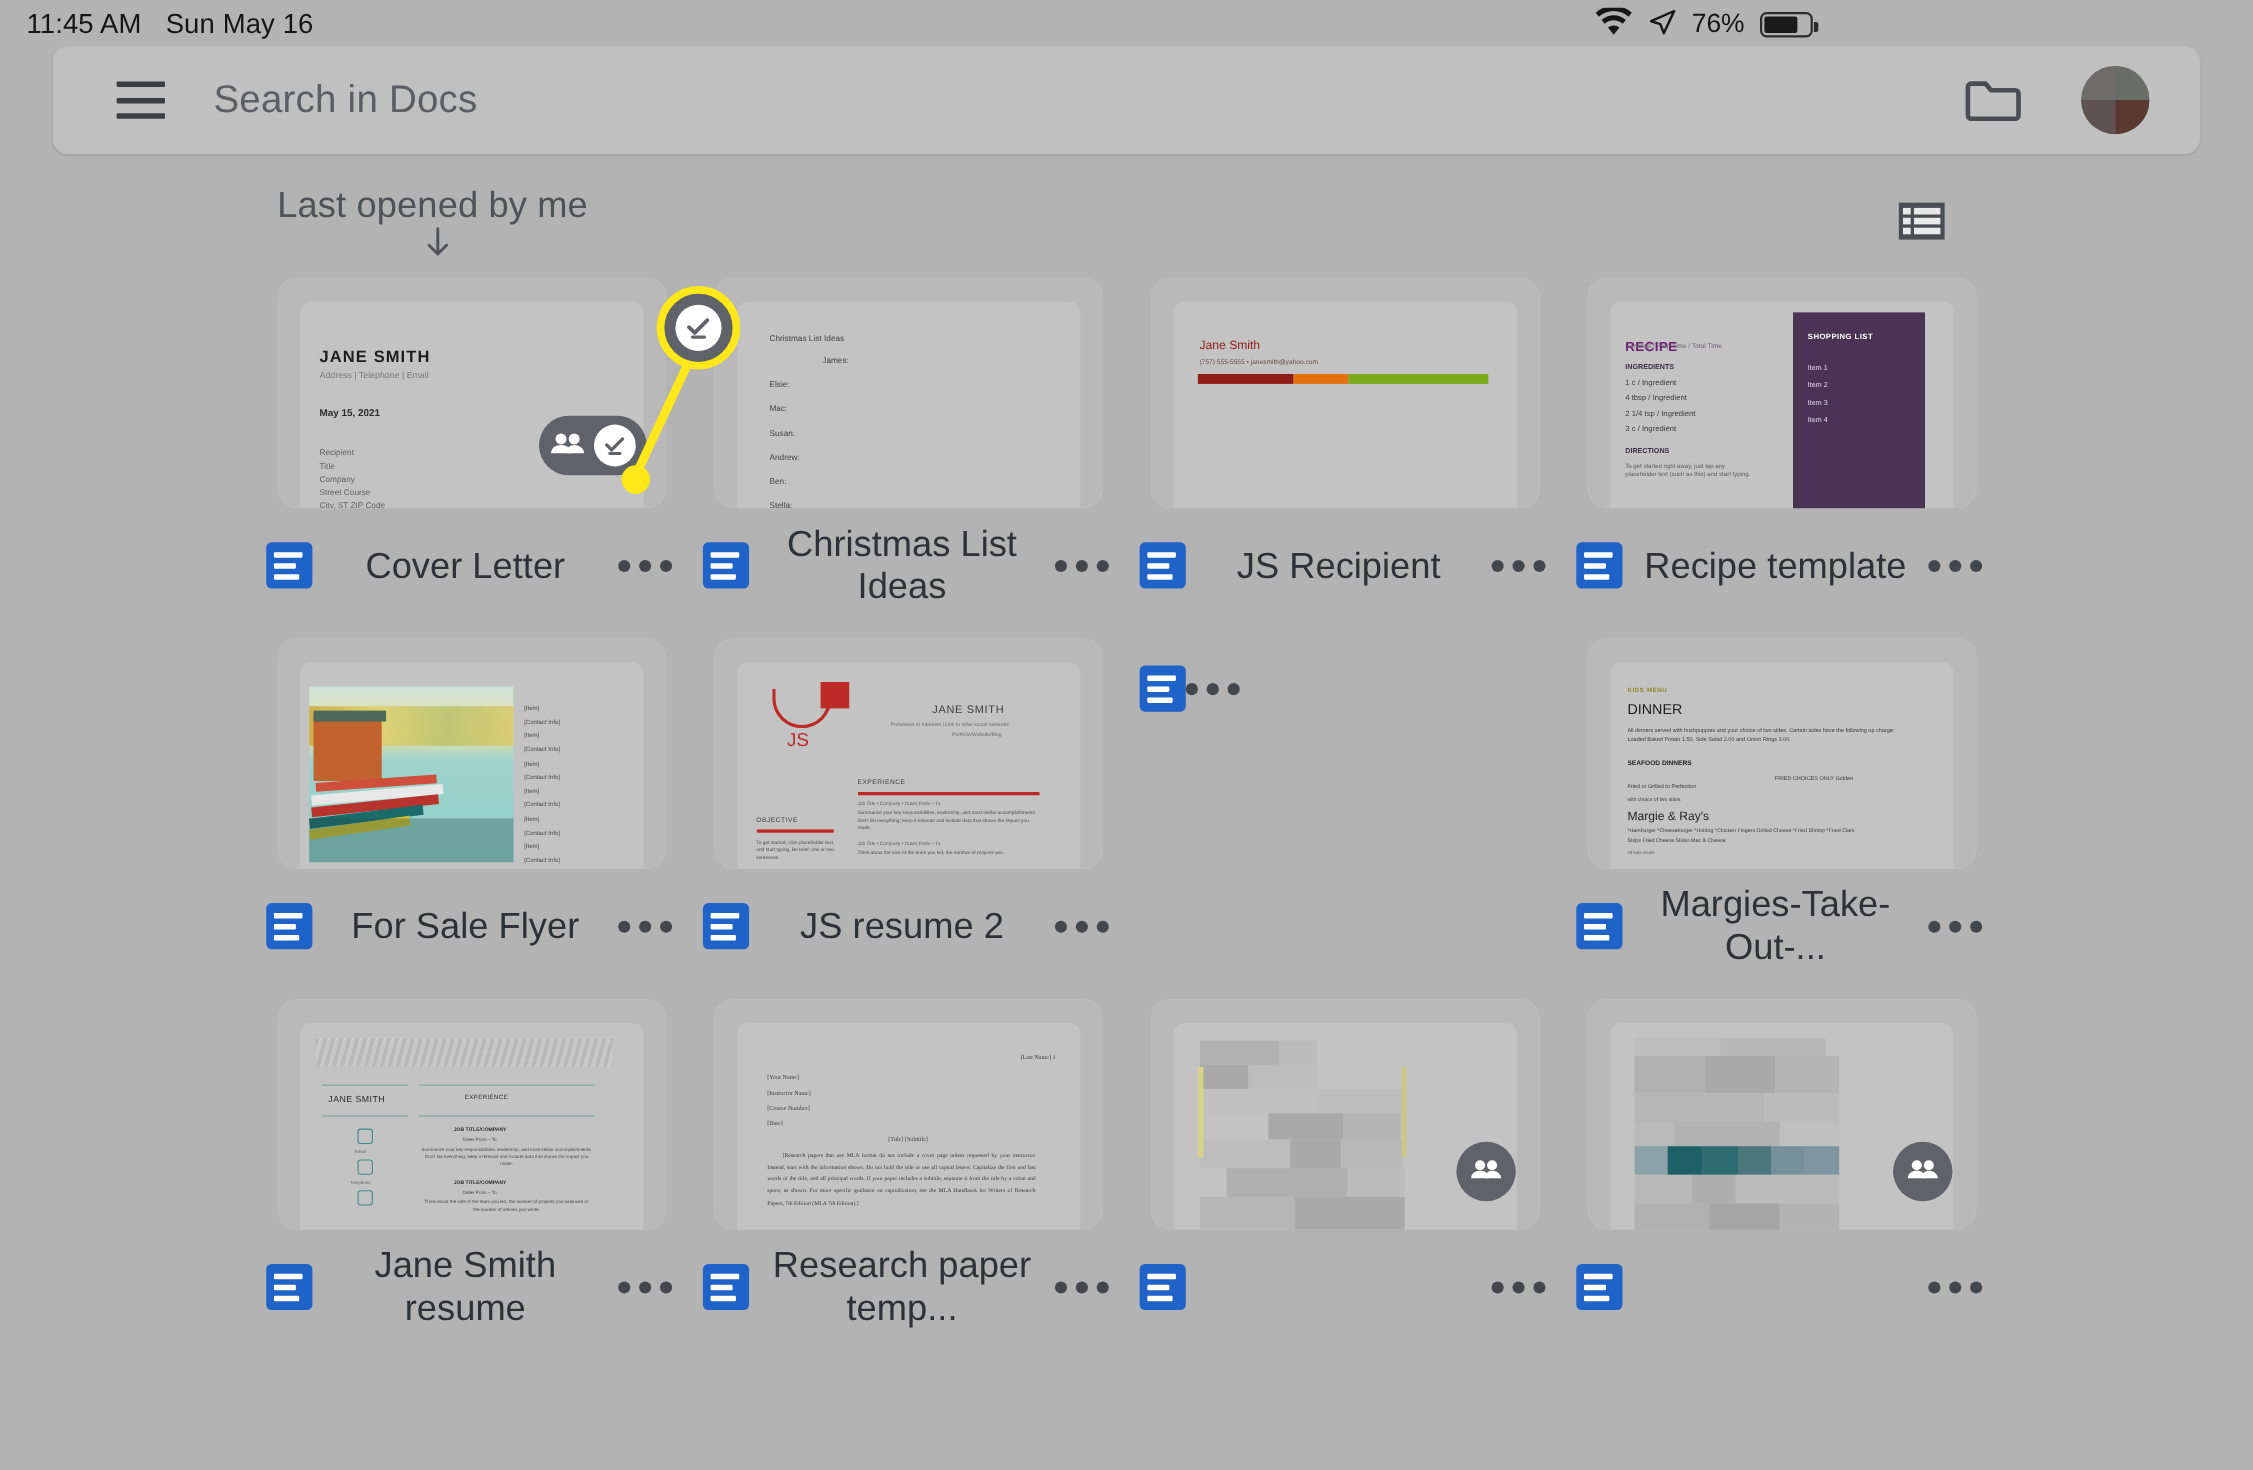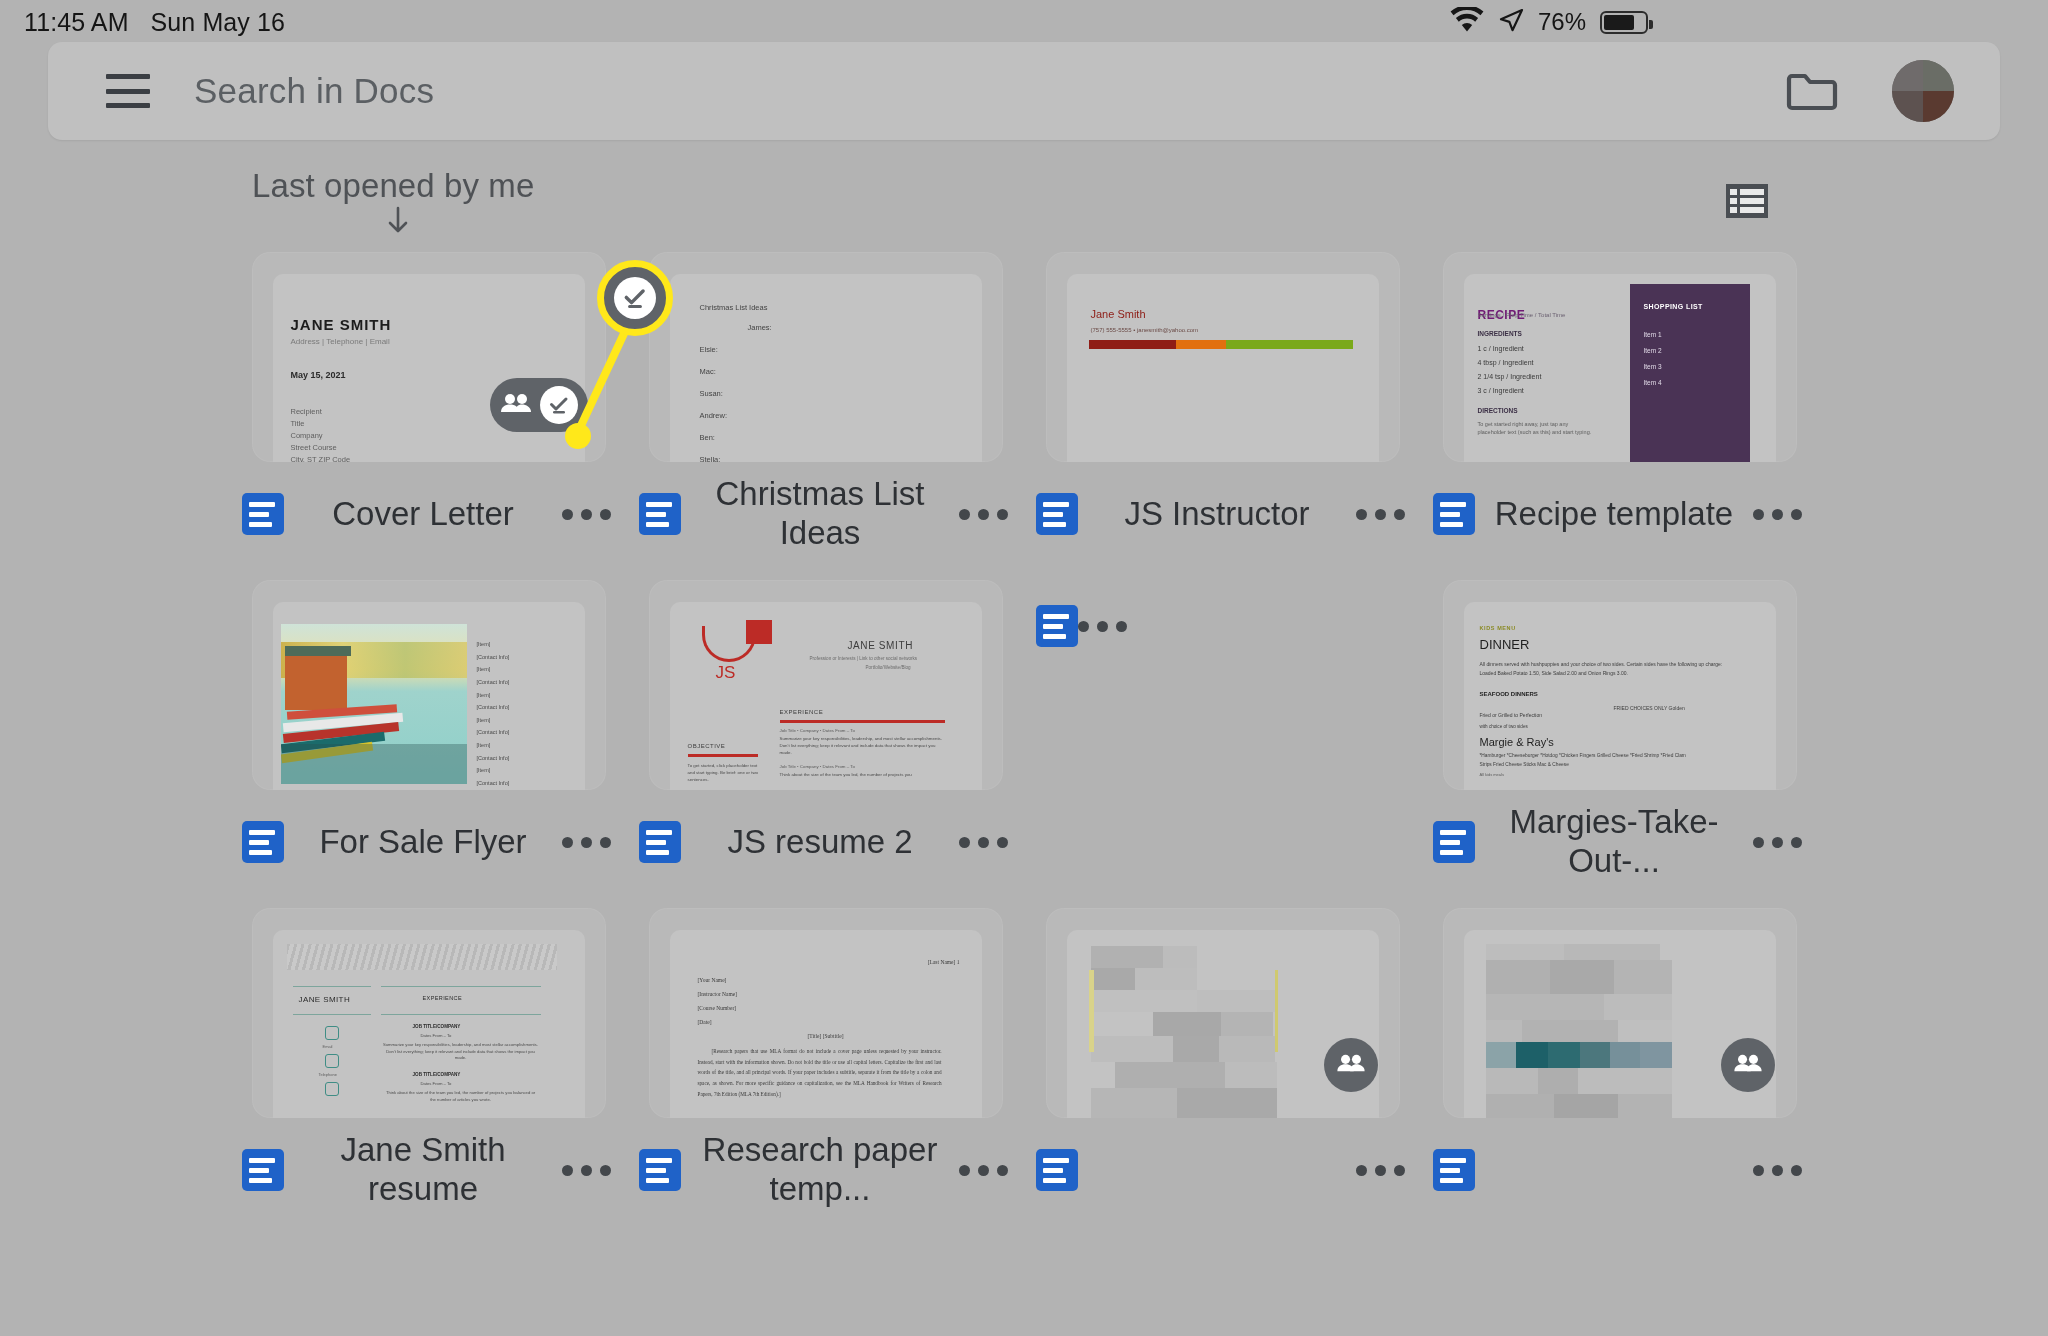"JS Instructor" span.card-title { text: Instructor -> Recipient }
